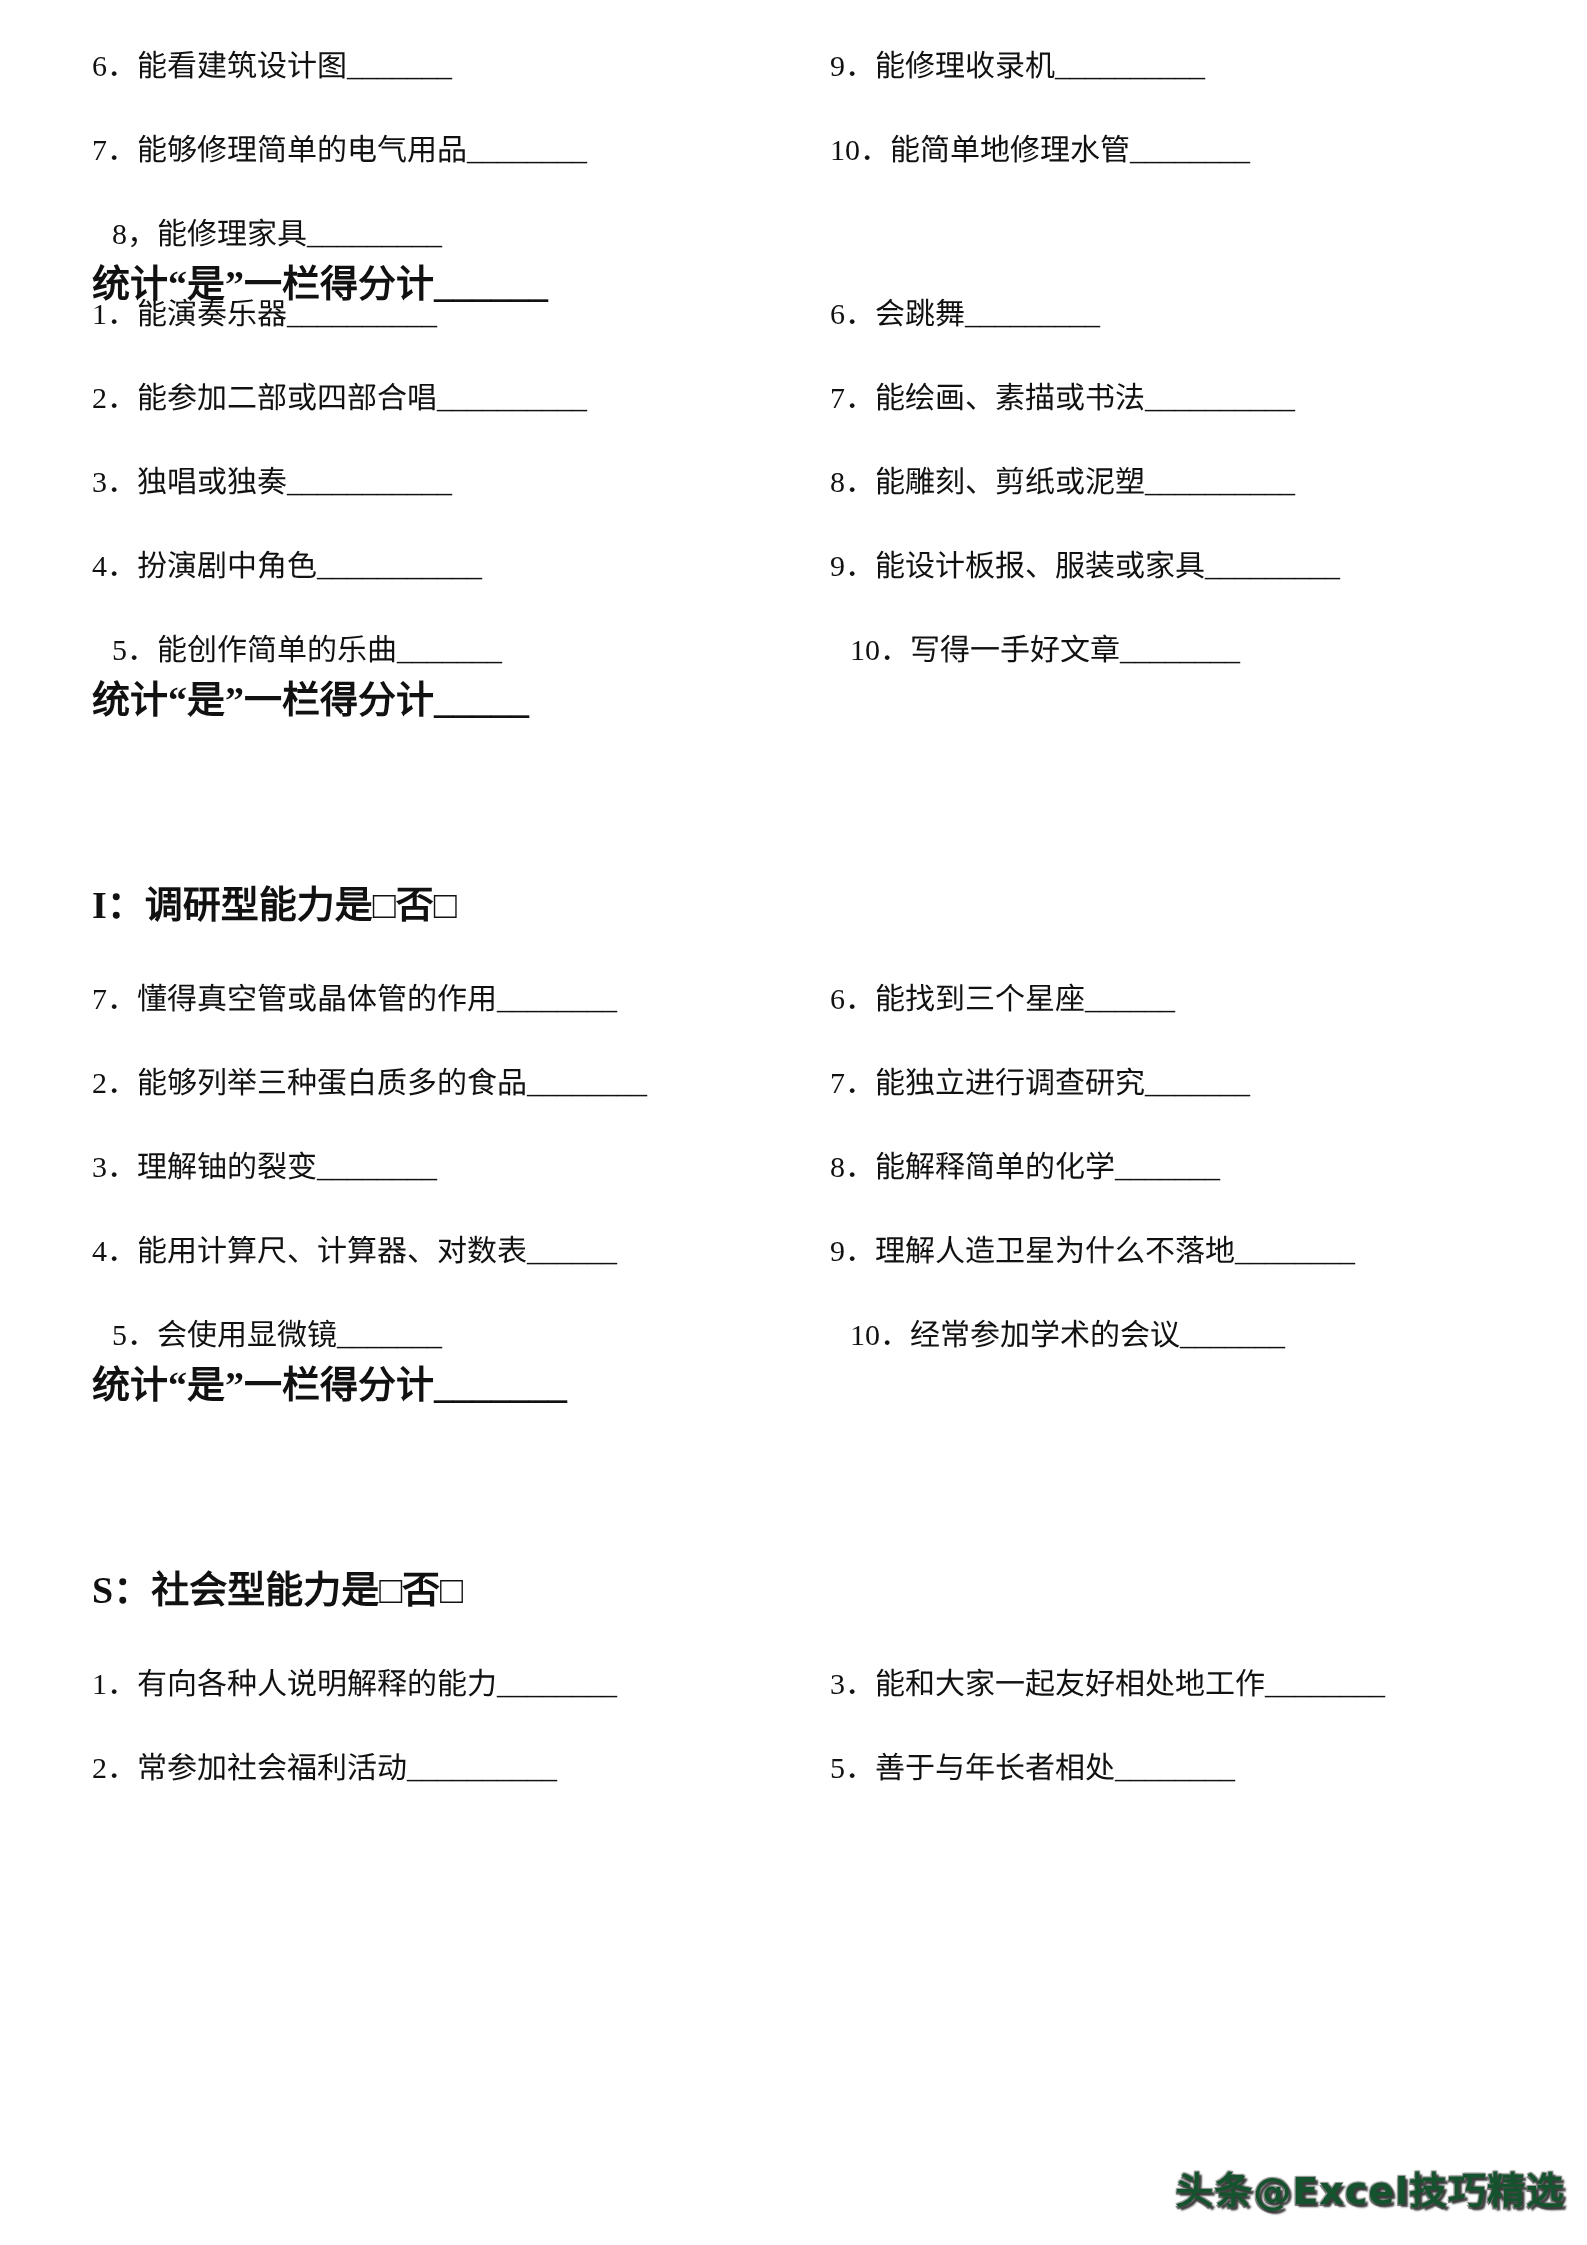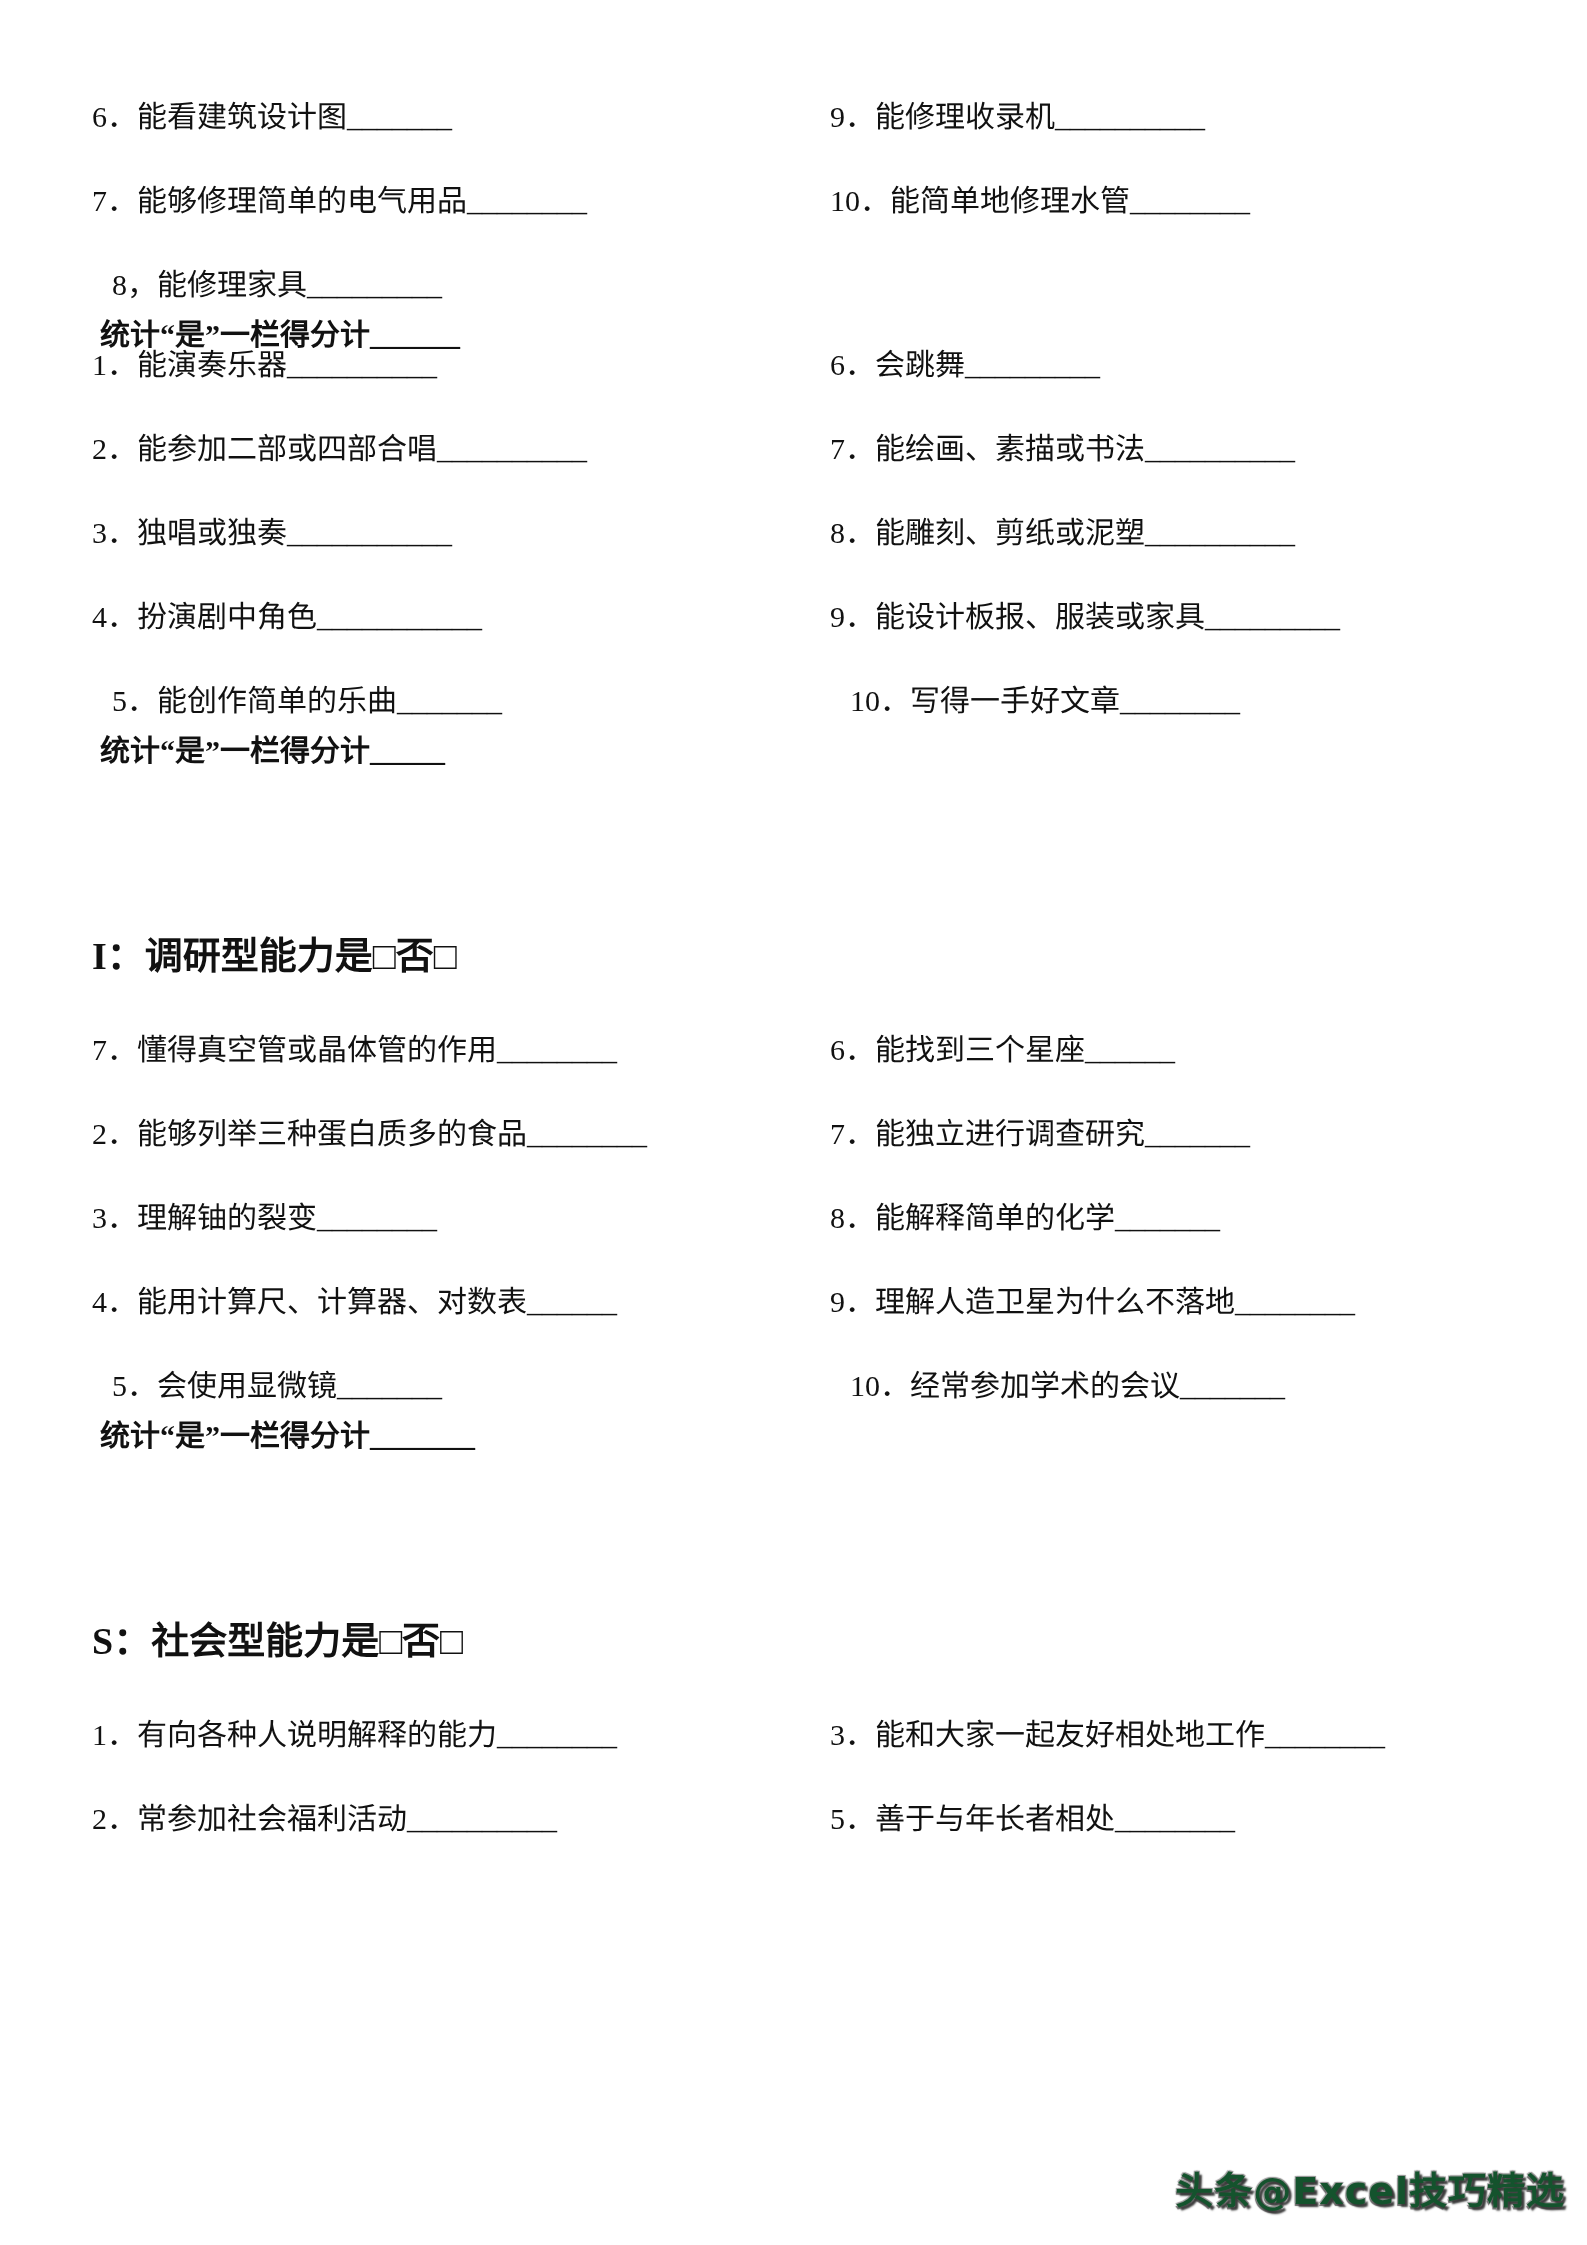"6．能看建筑设计图_______" .page-content { padding: 102px 40px 0 92px -> 51px 40px 0 92px }
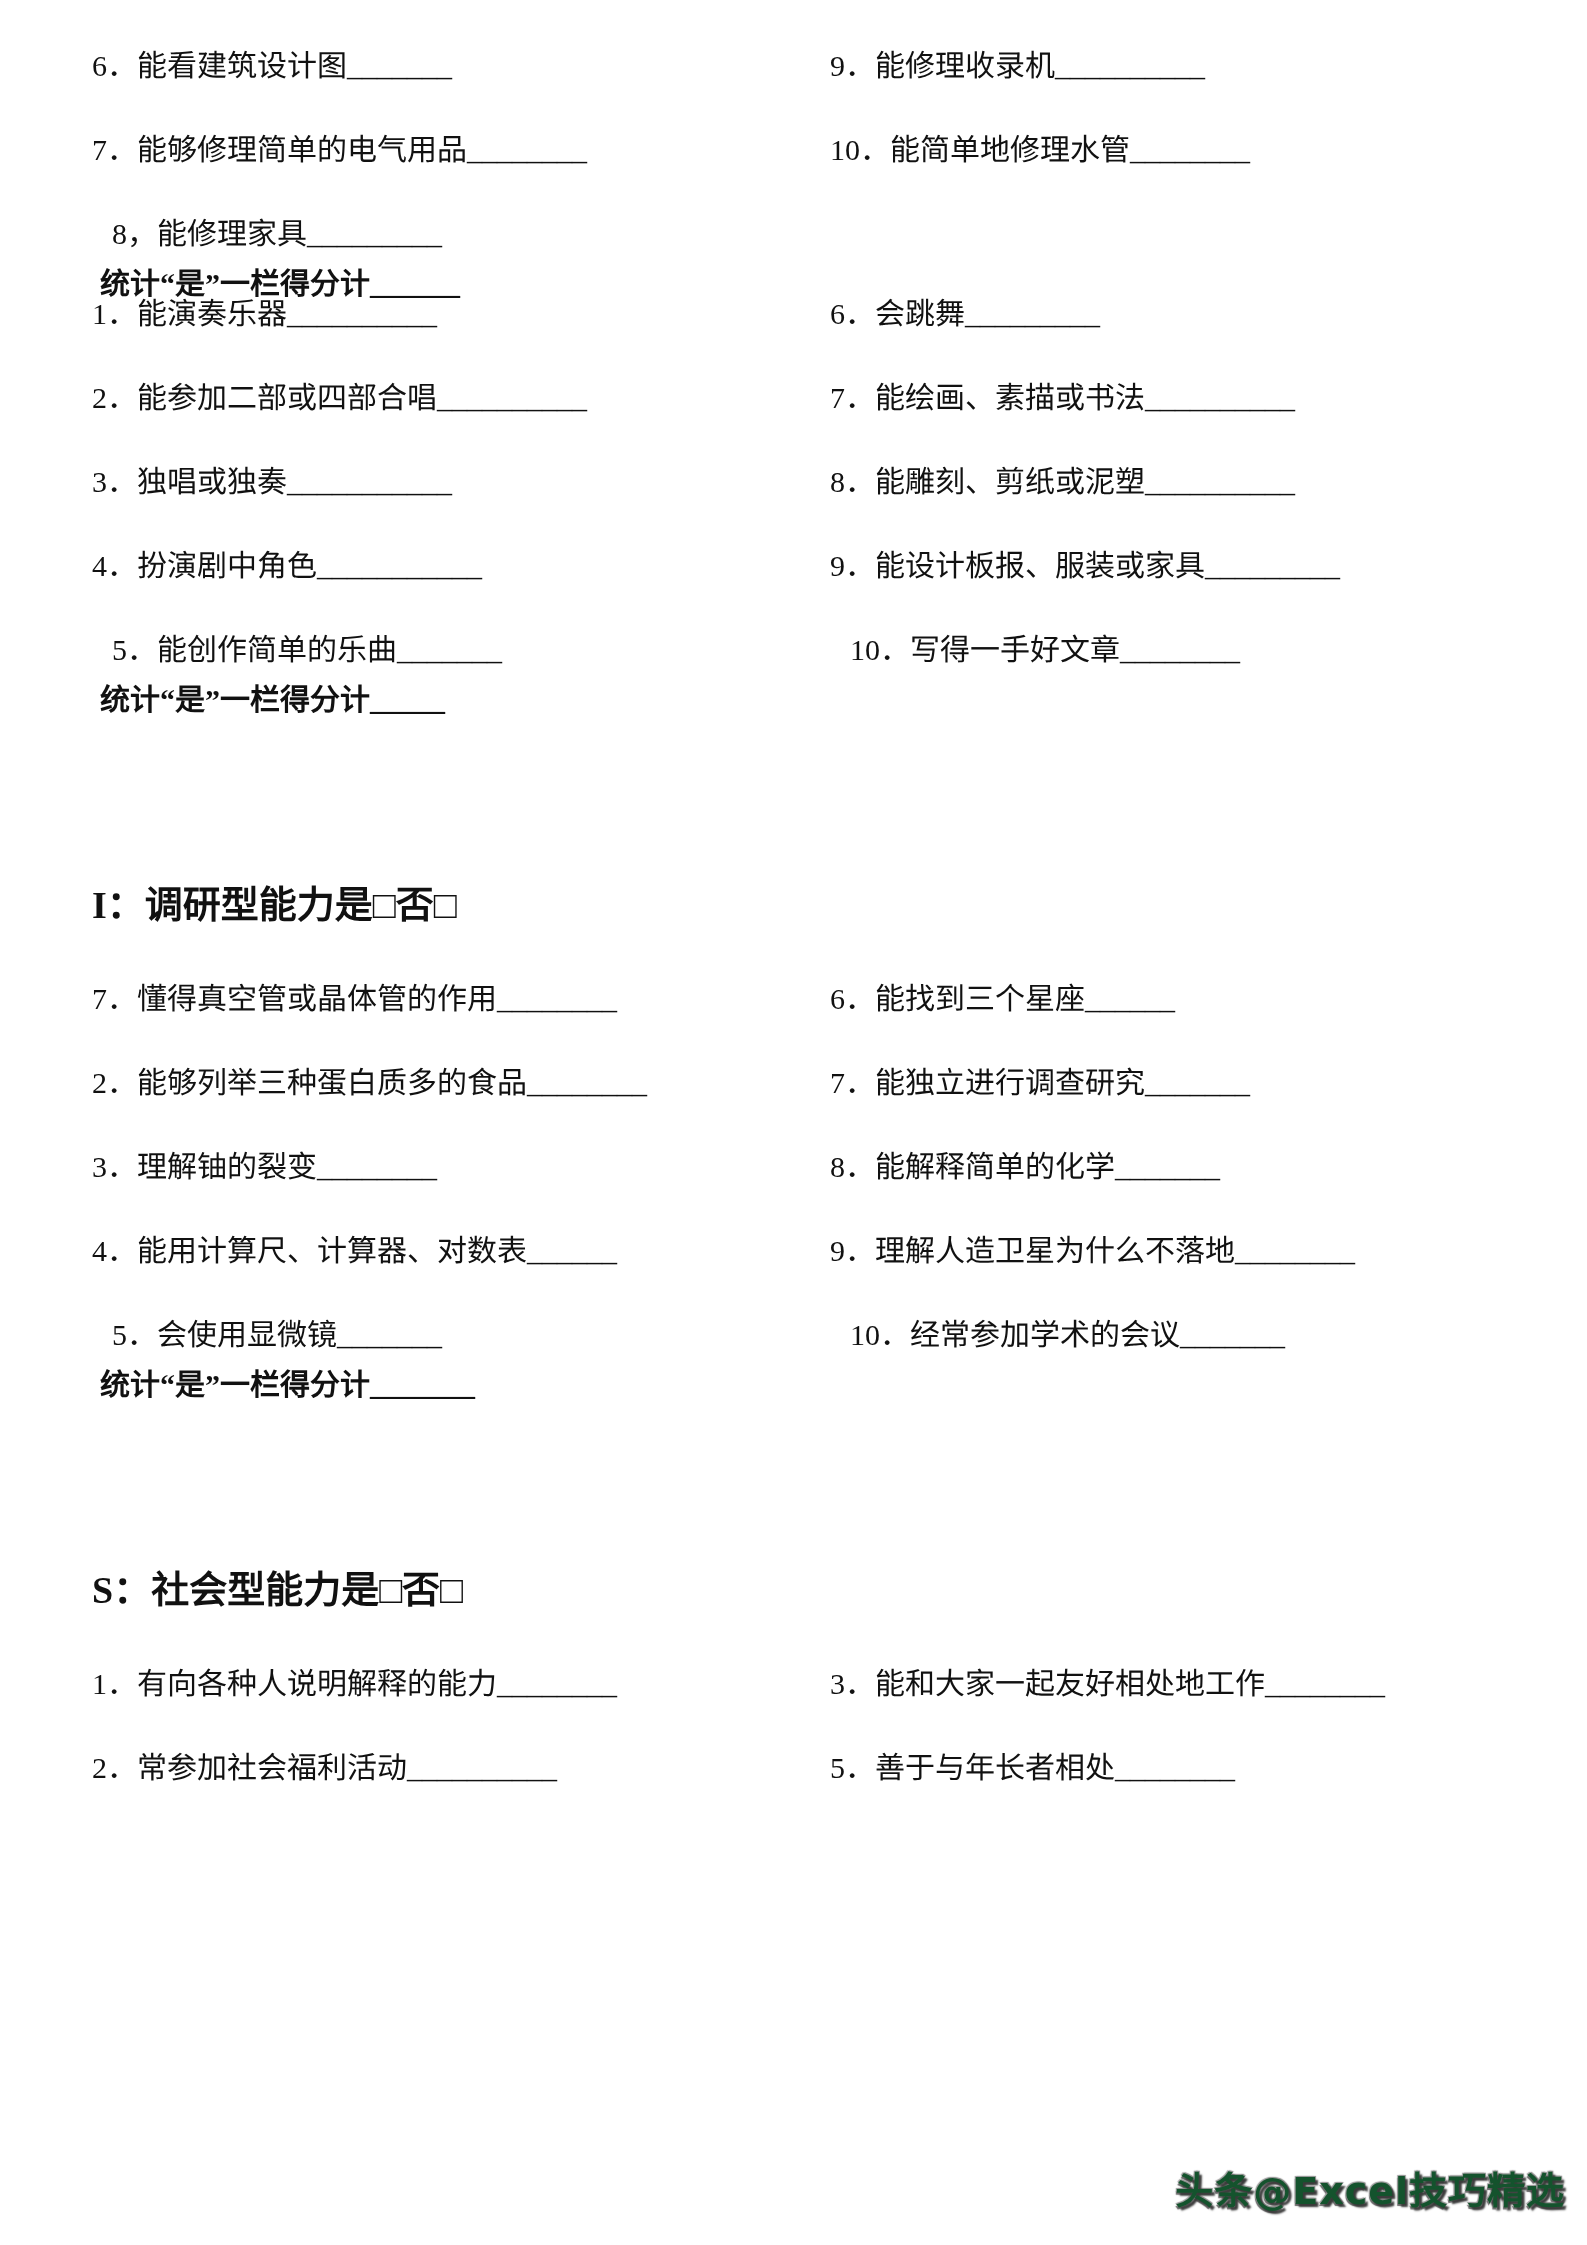"统计“是”一栏得分计______" .total-line { font-size: 30px -> 38px; margin-left: 8px -> none }
